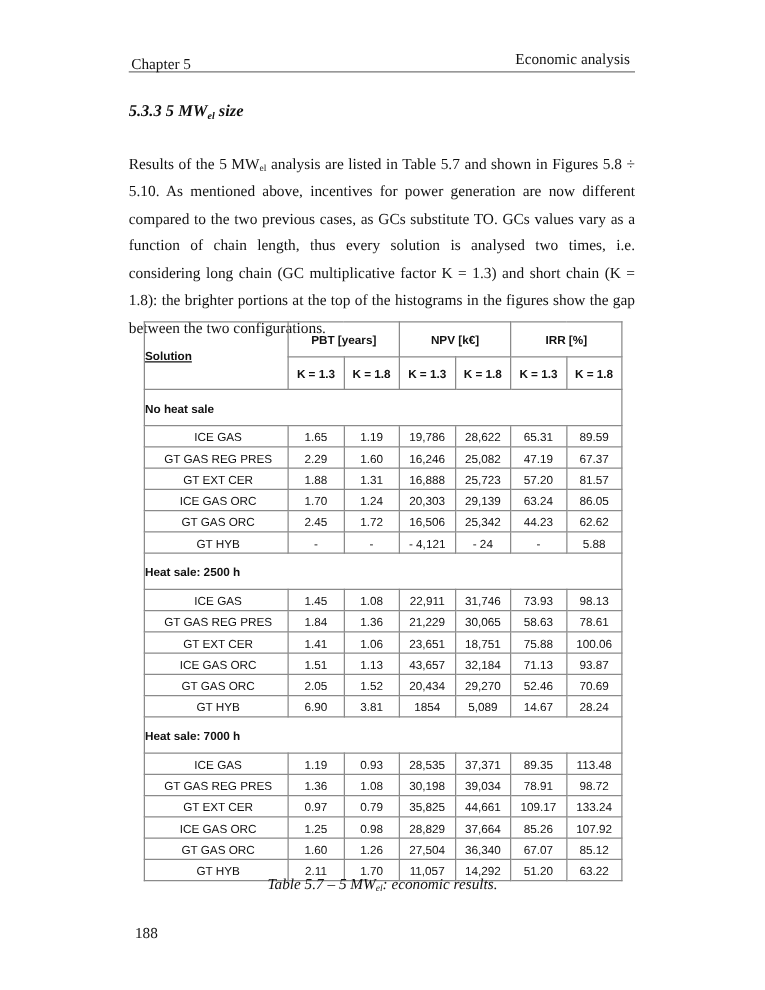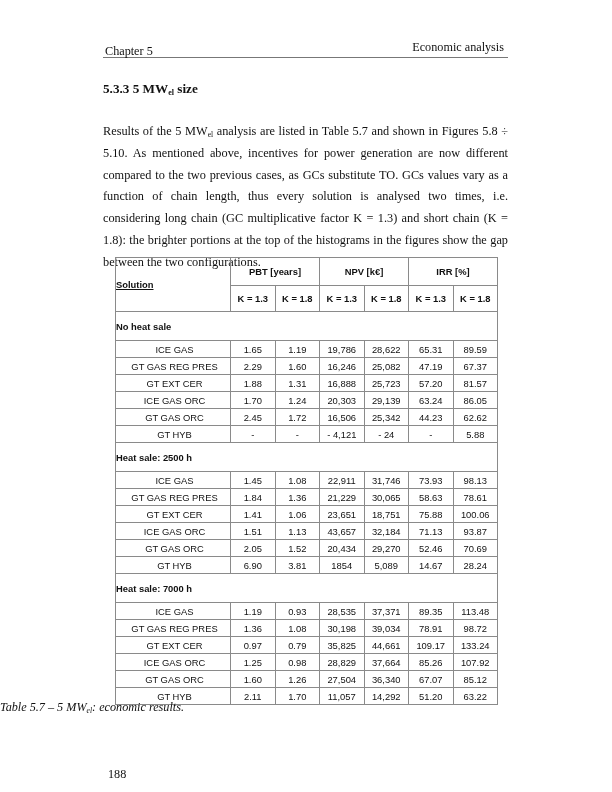"5.3.3 5 MWel size" .heading { font-style: none -> italic }
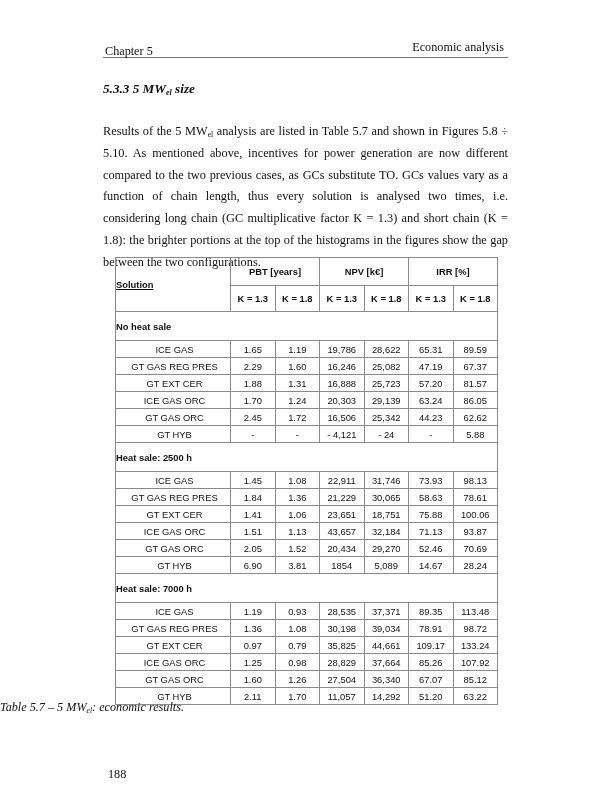"Table 5.7 – 5 MWel:" .caption { text-align: left -> center }
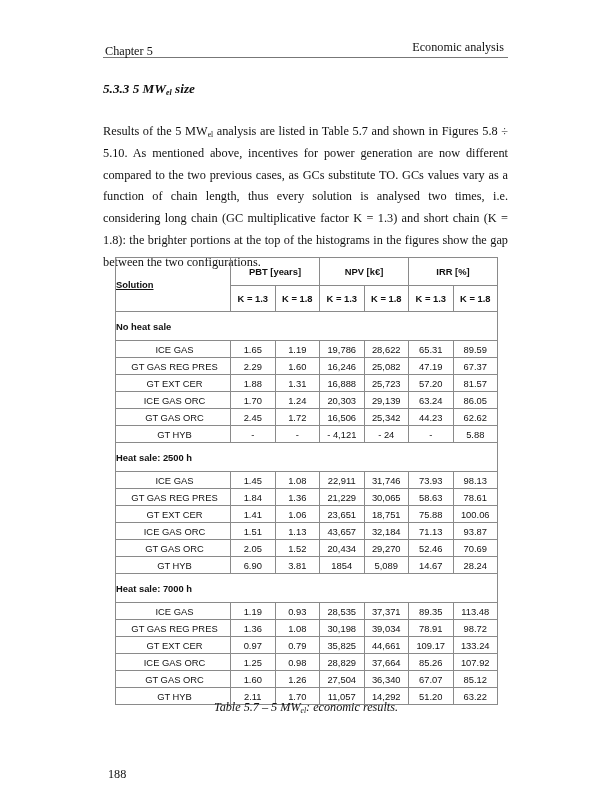"188" .pagenum { margin-top: 28px -> none }
